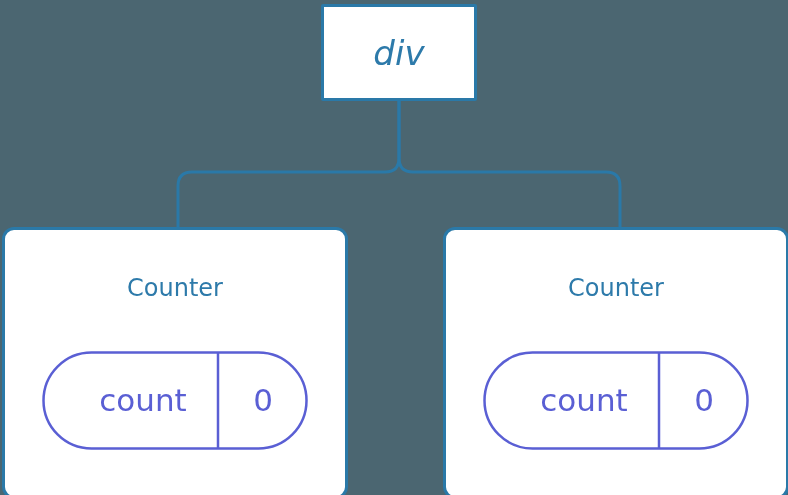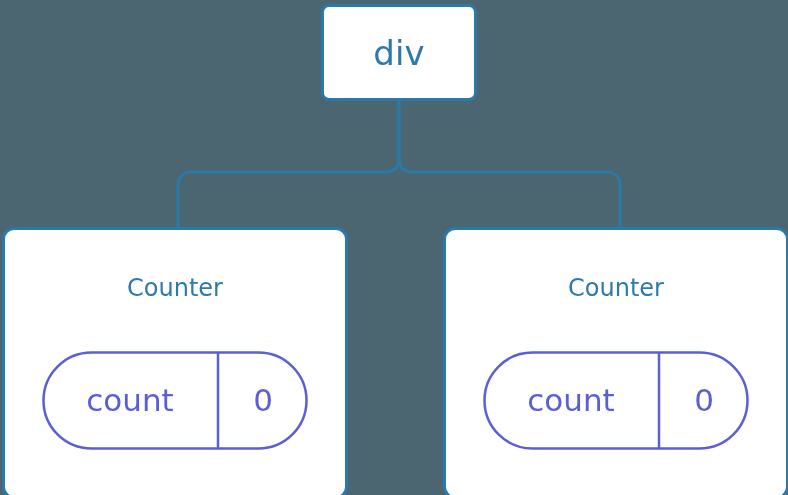"div" .node-root { border-radius: 8px -> 2px; font-style: none -> italic }
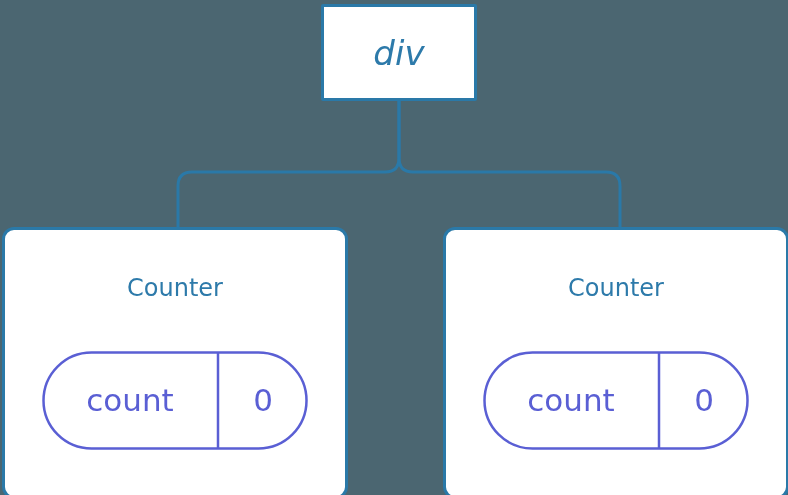"count" .pill-key { left: 0 -> 13px }
